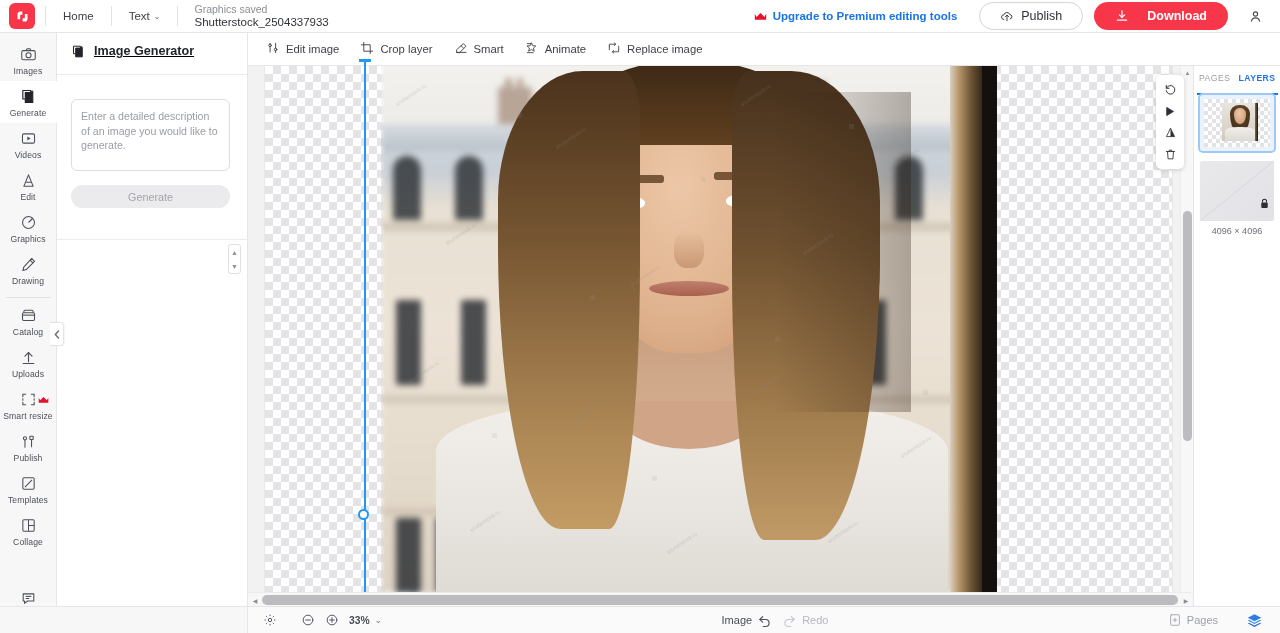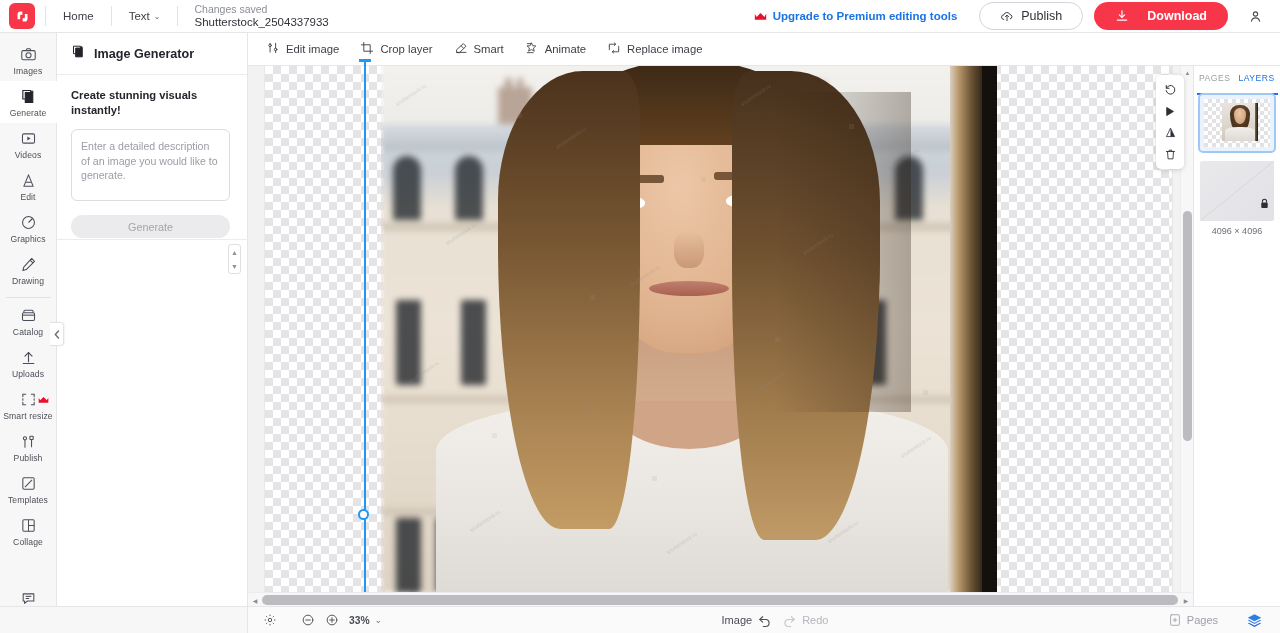"Changes saved" div.doc-saved { text: Changes -> Graphics }
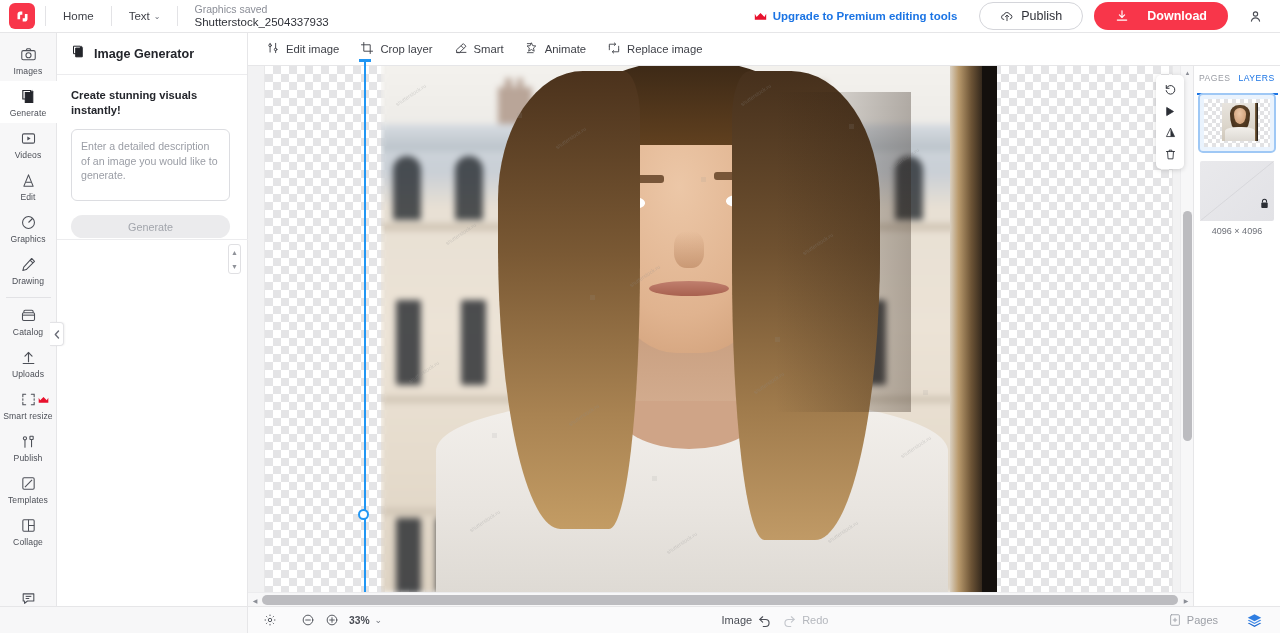"Image Generator" .panel-head { align-items: center -> none; text-decoration: none -> underline }
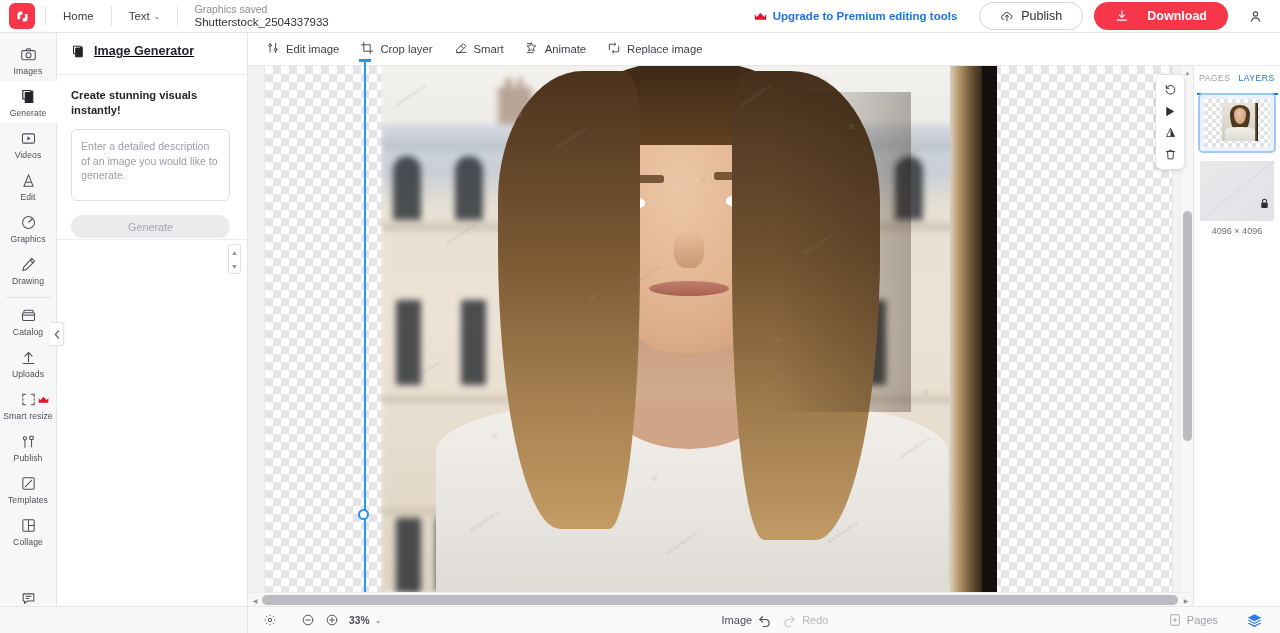"LAYERS" .rtab.active { font-weight: normal -> bold }
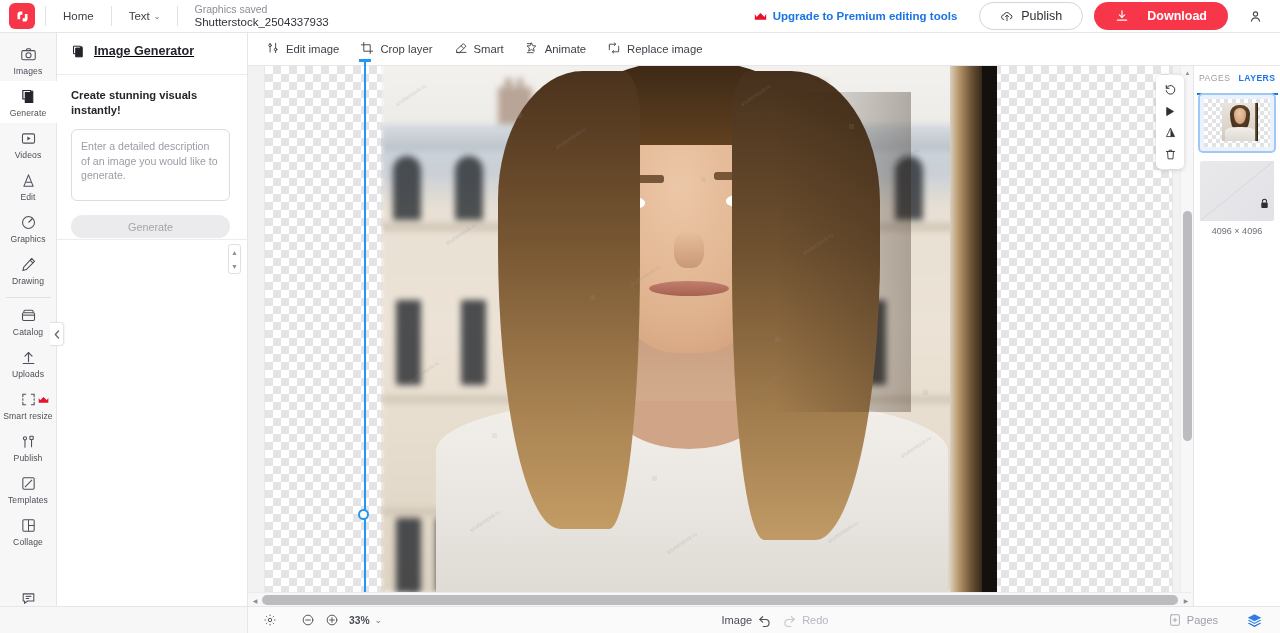"Create stunning visuals instantly!" div.panel-h1 { html: <div>Create stunning visuals instantly!</div> -> none }
